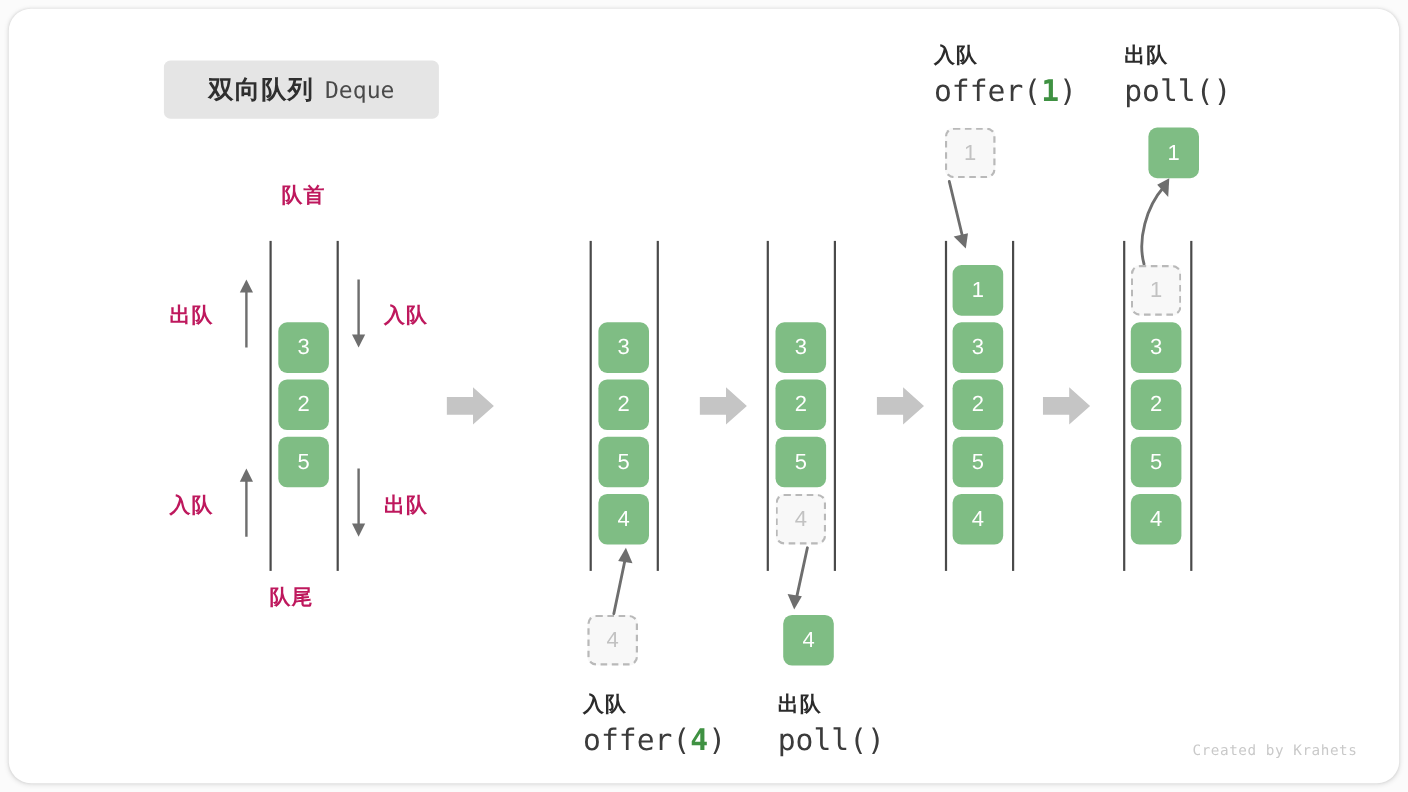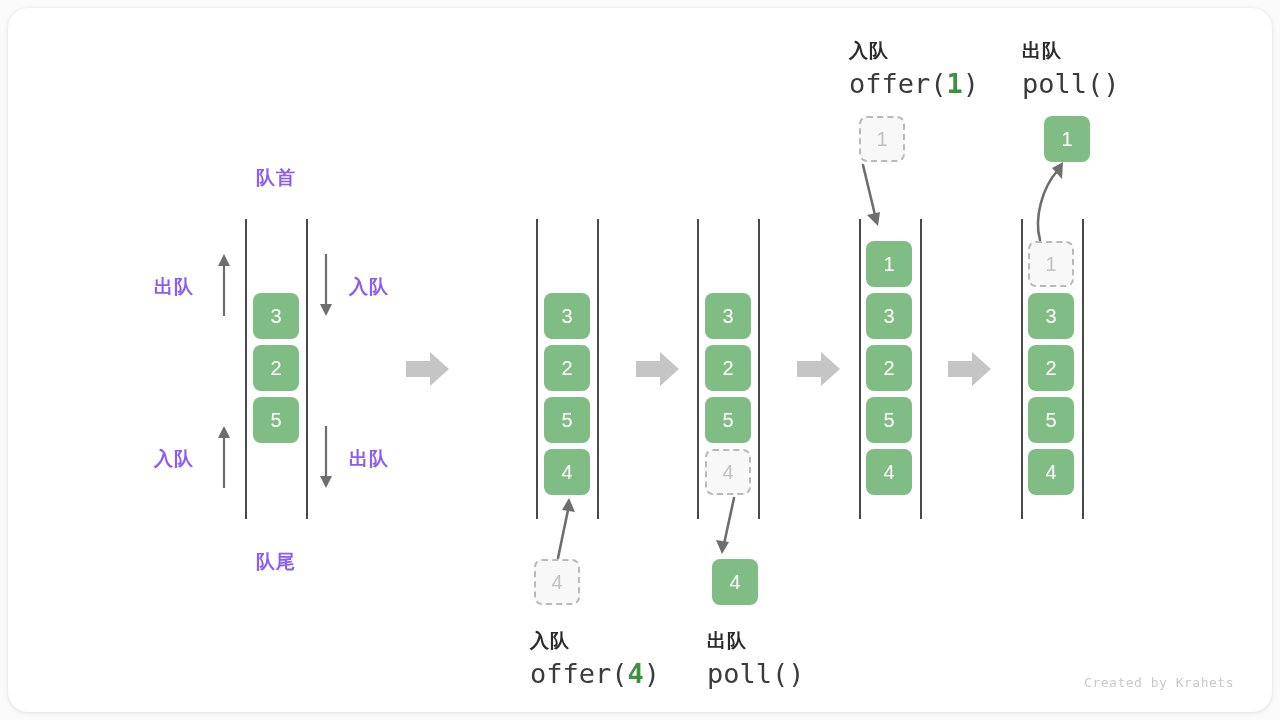"双向队列" div { html: none -> <div> <span>双向队列</span> <span>Deque</span> </div> }
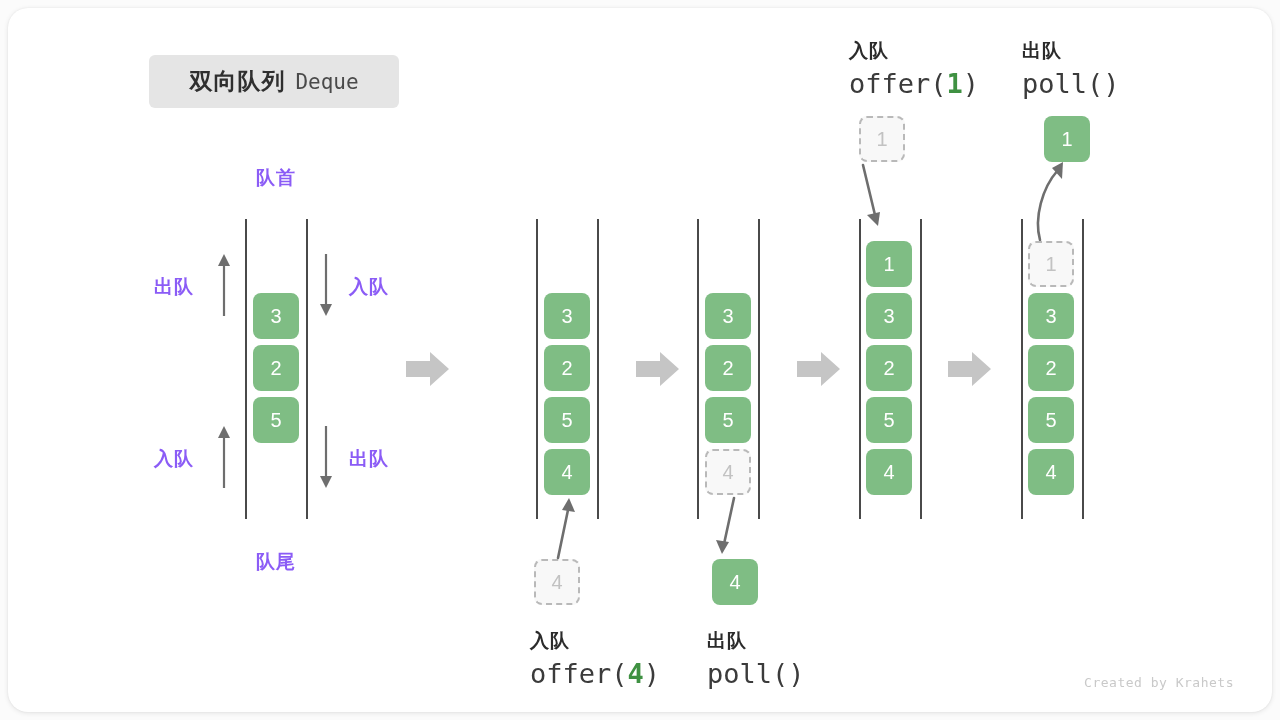"队首" .cn-label { color: #8b5cf6 -> #be185d }
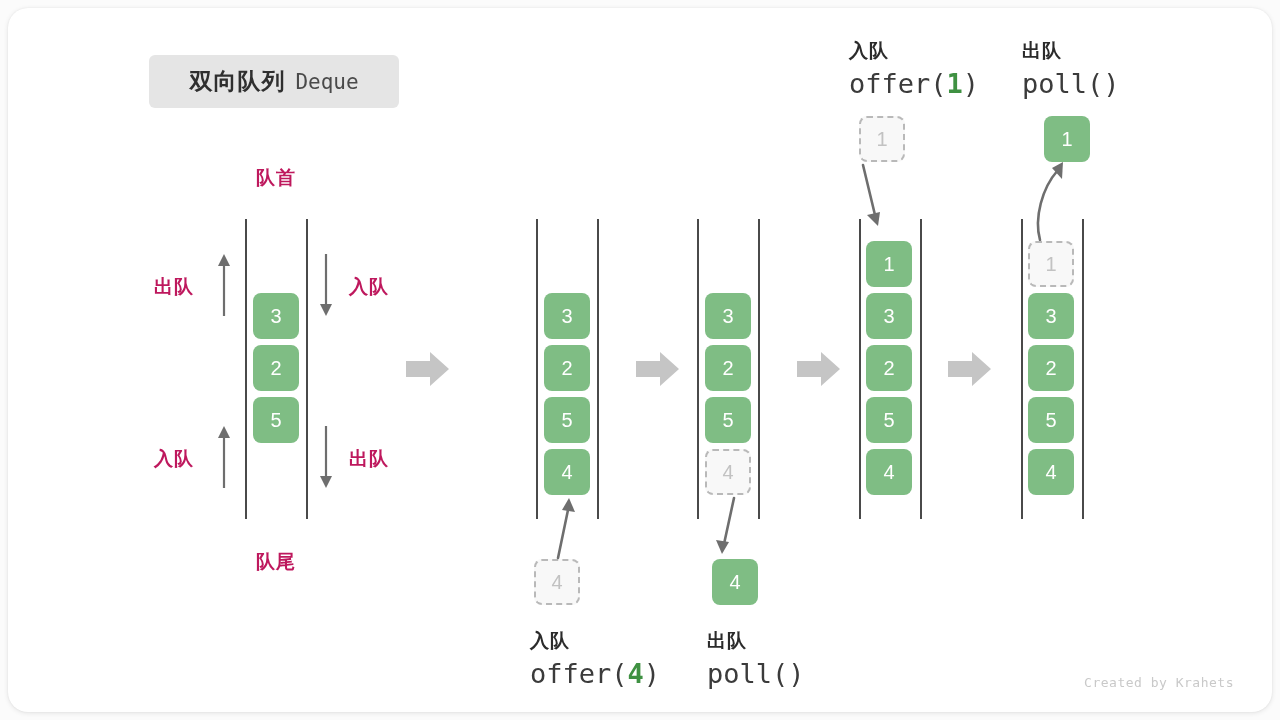"队尾" div.cn-label { text-align: center -> none; top: 541px -> 522px }
